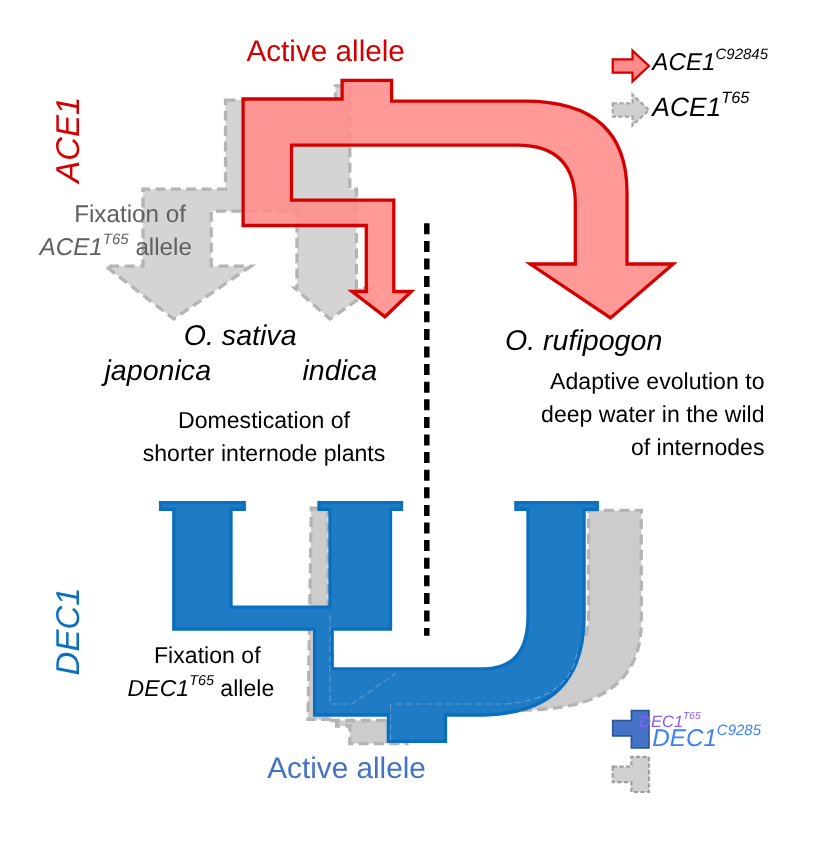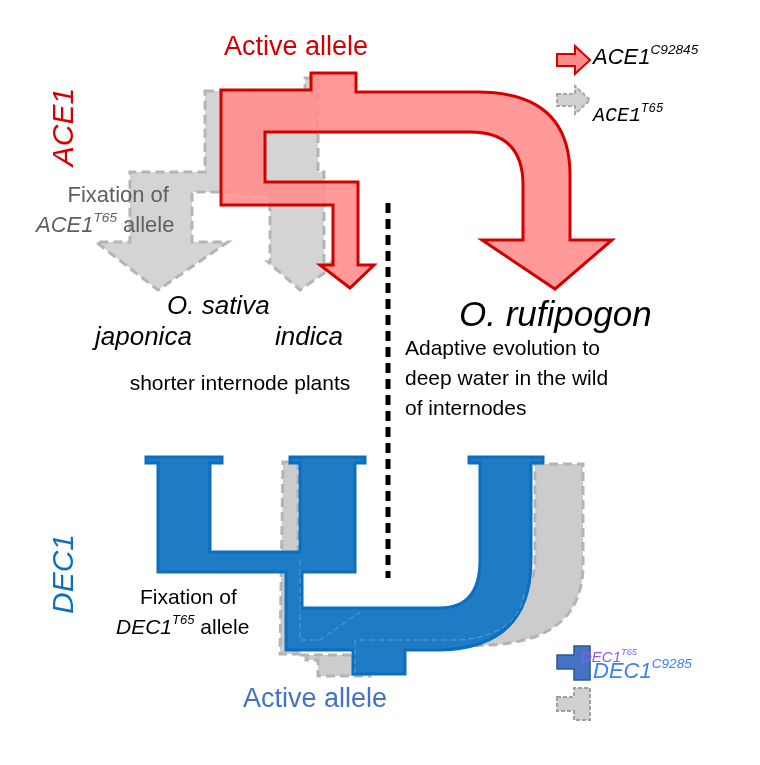"ACE1T65" div.lbl { font-family: Liberation Mono, monospace -> none; font-size: 20px -> 24px; top: 104px -> 84px }
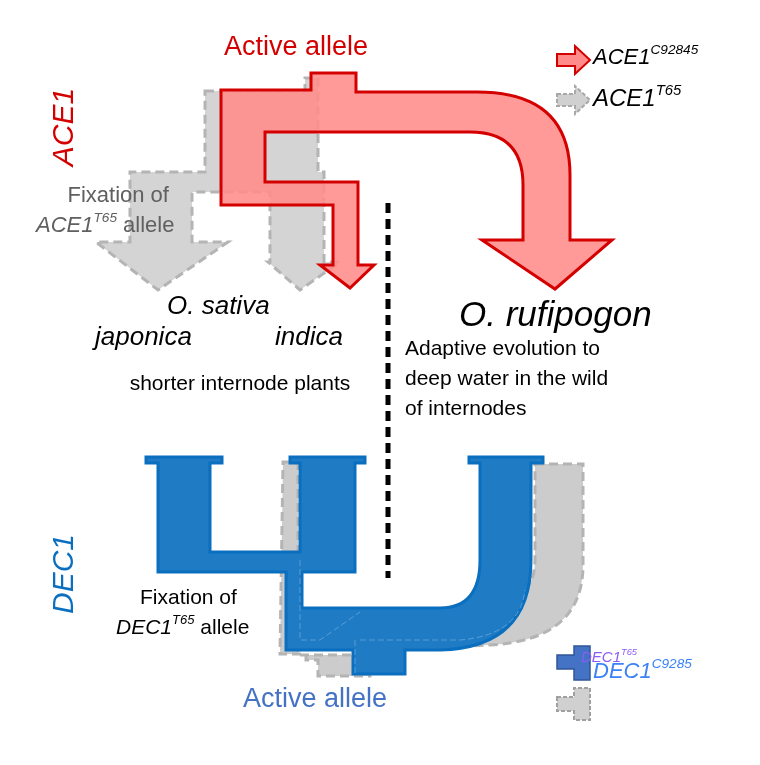"O. rufipogon" div.lbl { font-size: 35px -> 26px }
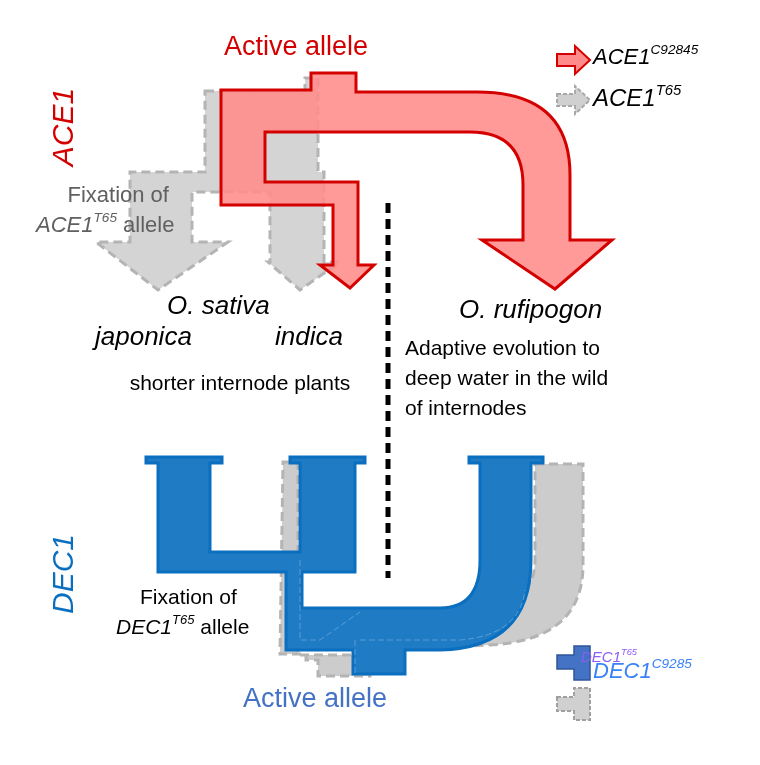"Adaptive evolution to" div.lbl { text-align: left -> right }
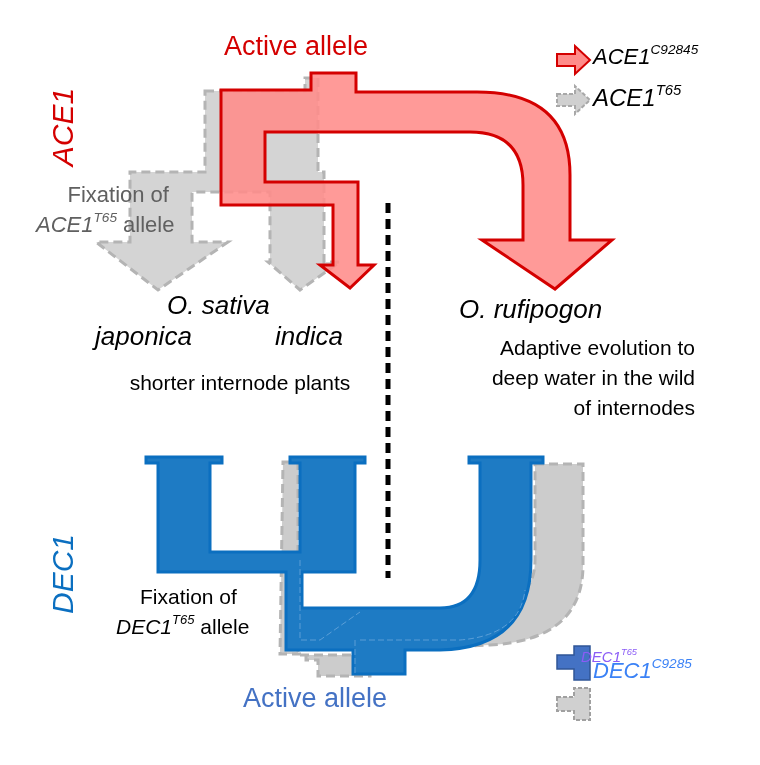"Domestication of" div { html: none -> <div>Domestication of</div> }
